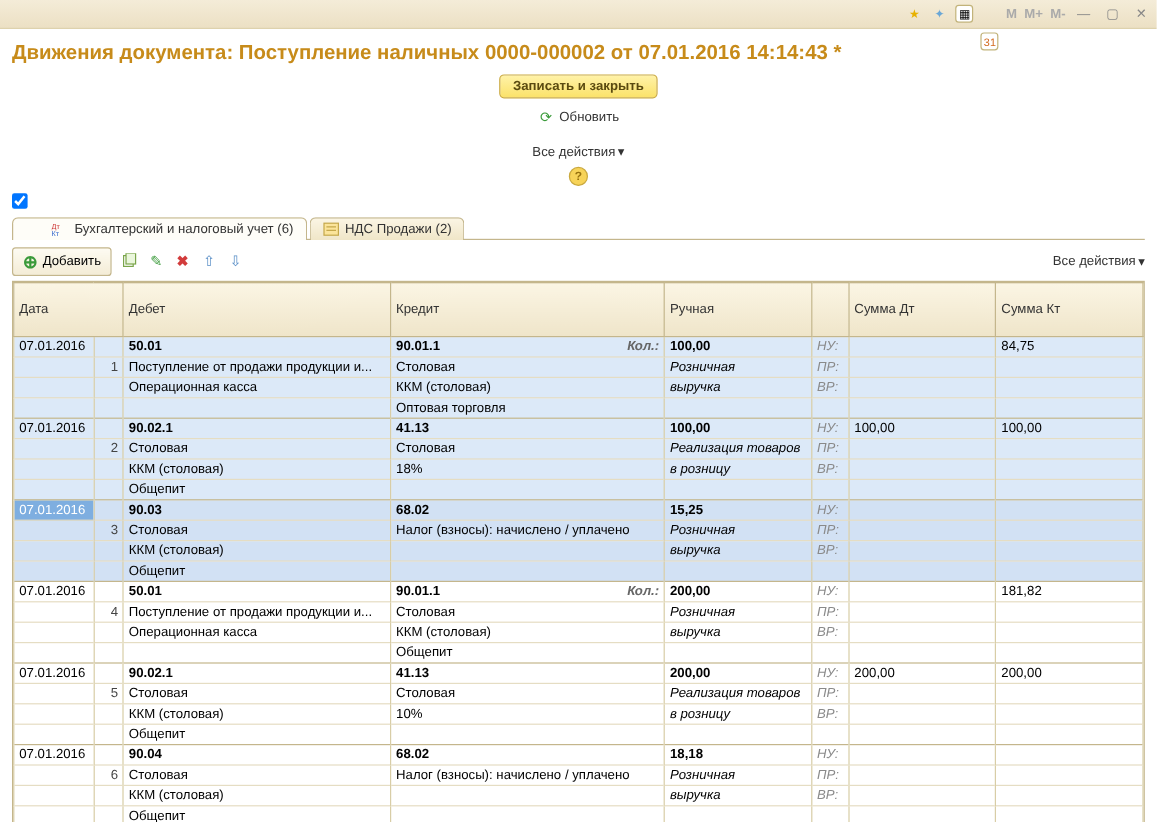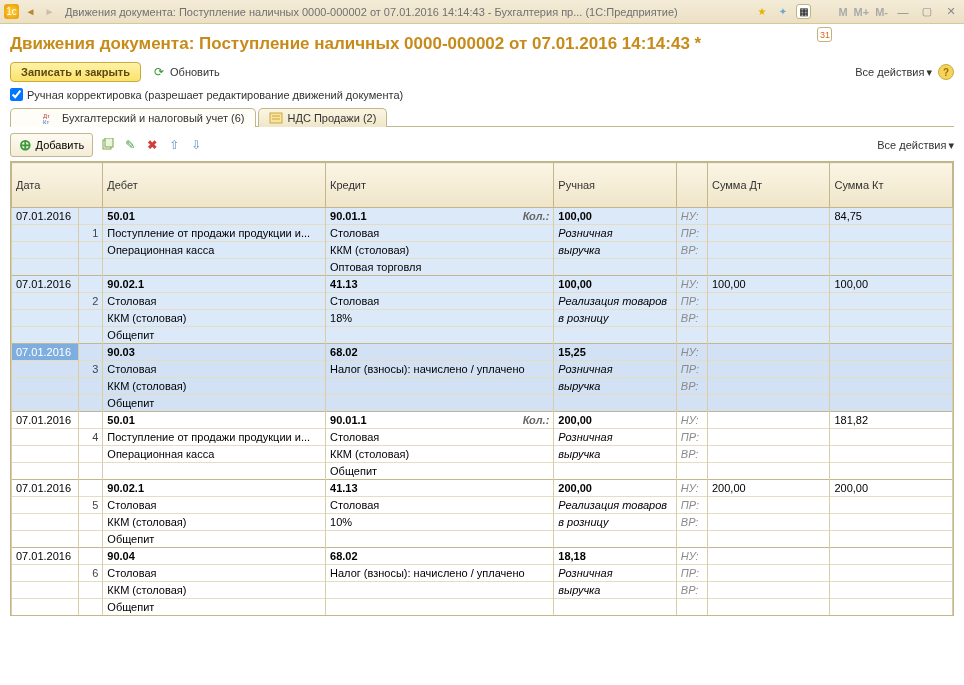"1c" div.tb-left { html: <div> <span>1c</span> <span>◄</span> <span>►</span> <span>Движения документа: Поступление наличных 0000-000002 от 07.01.2016 14:14:43 - Бухгалтерия пр... (1С:Предприятие)</span> </div> -> none }
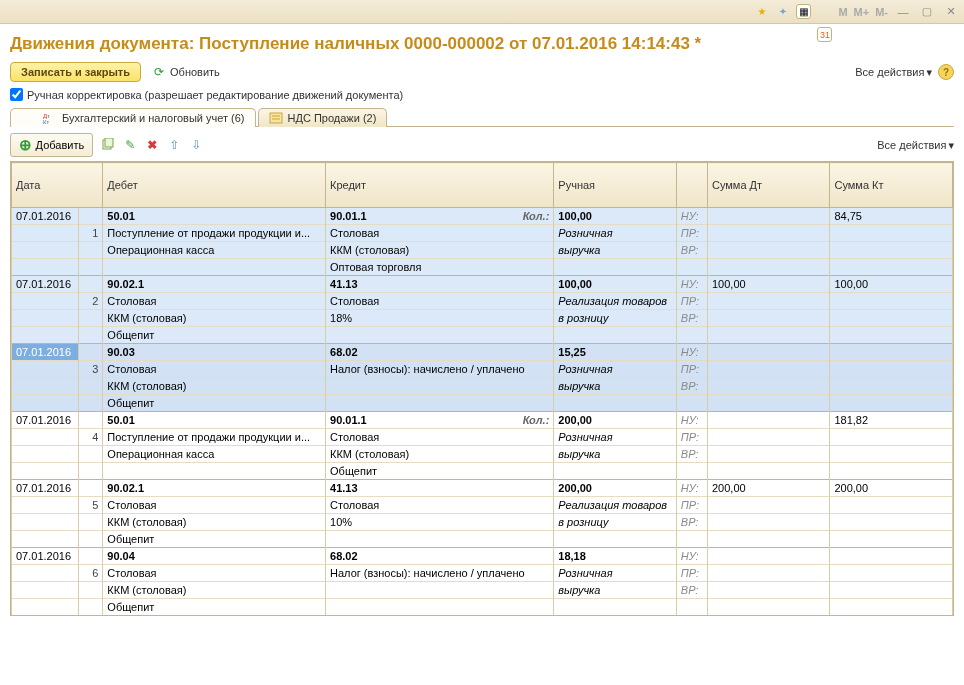"Записать и закрыть" .toolbar-row { flex-direction: none -> column }
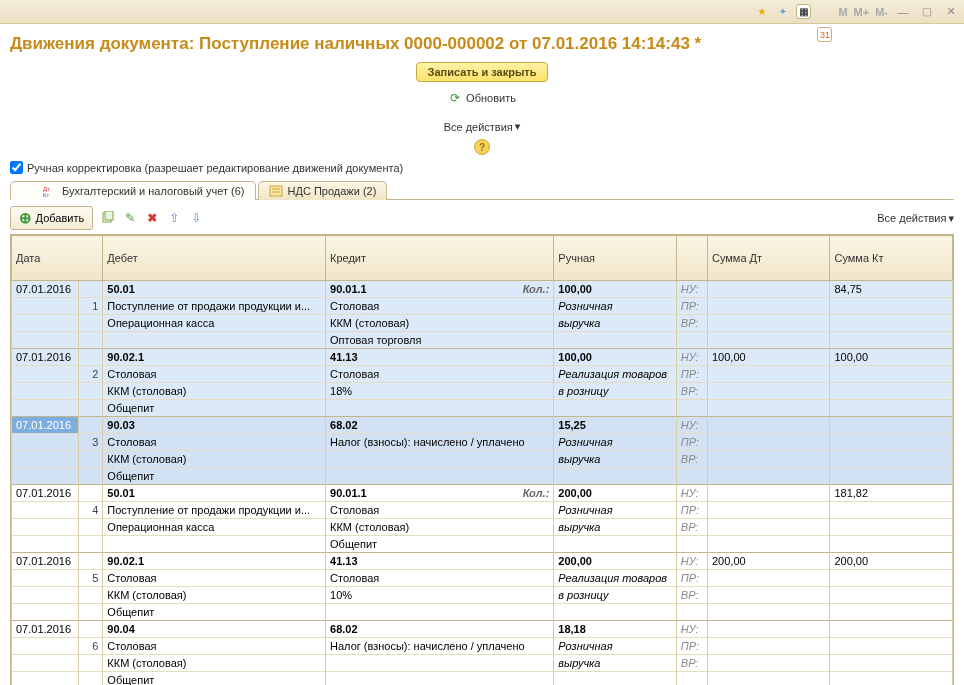"Ручная корректировка (разрешает" span { html: <span>Ручная корректировка (разрешает редактирование движений документа)</span> -> none }
